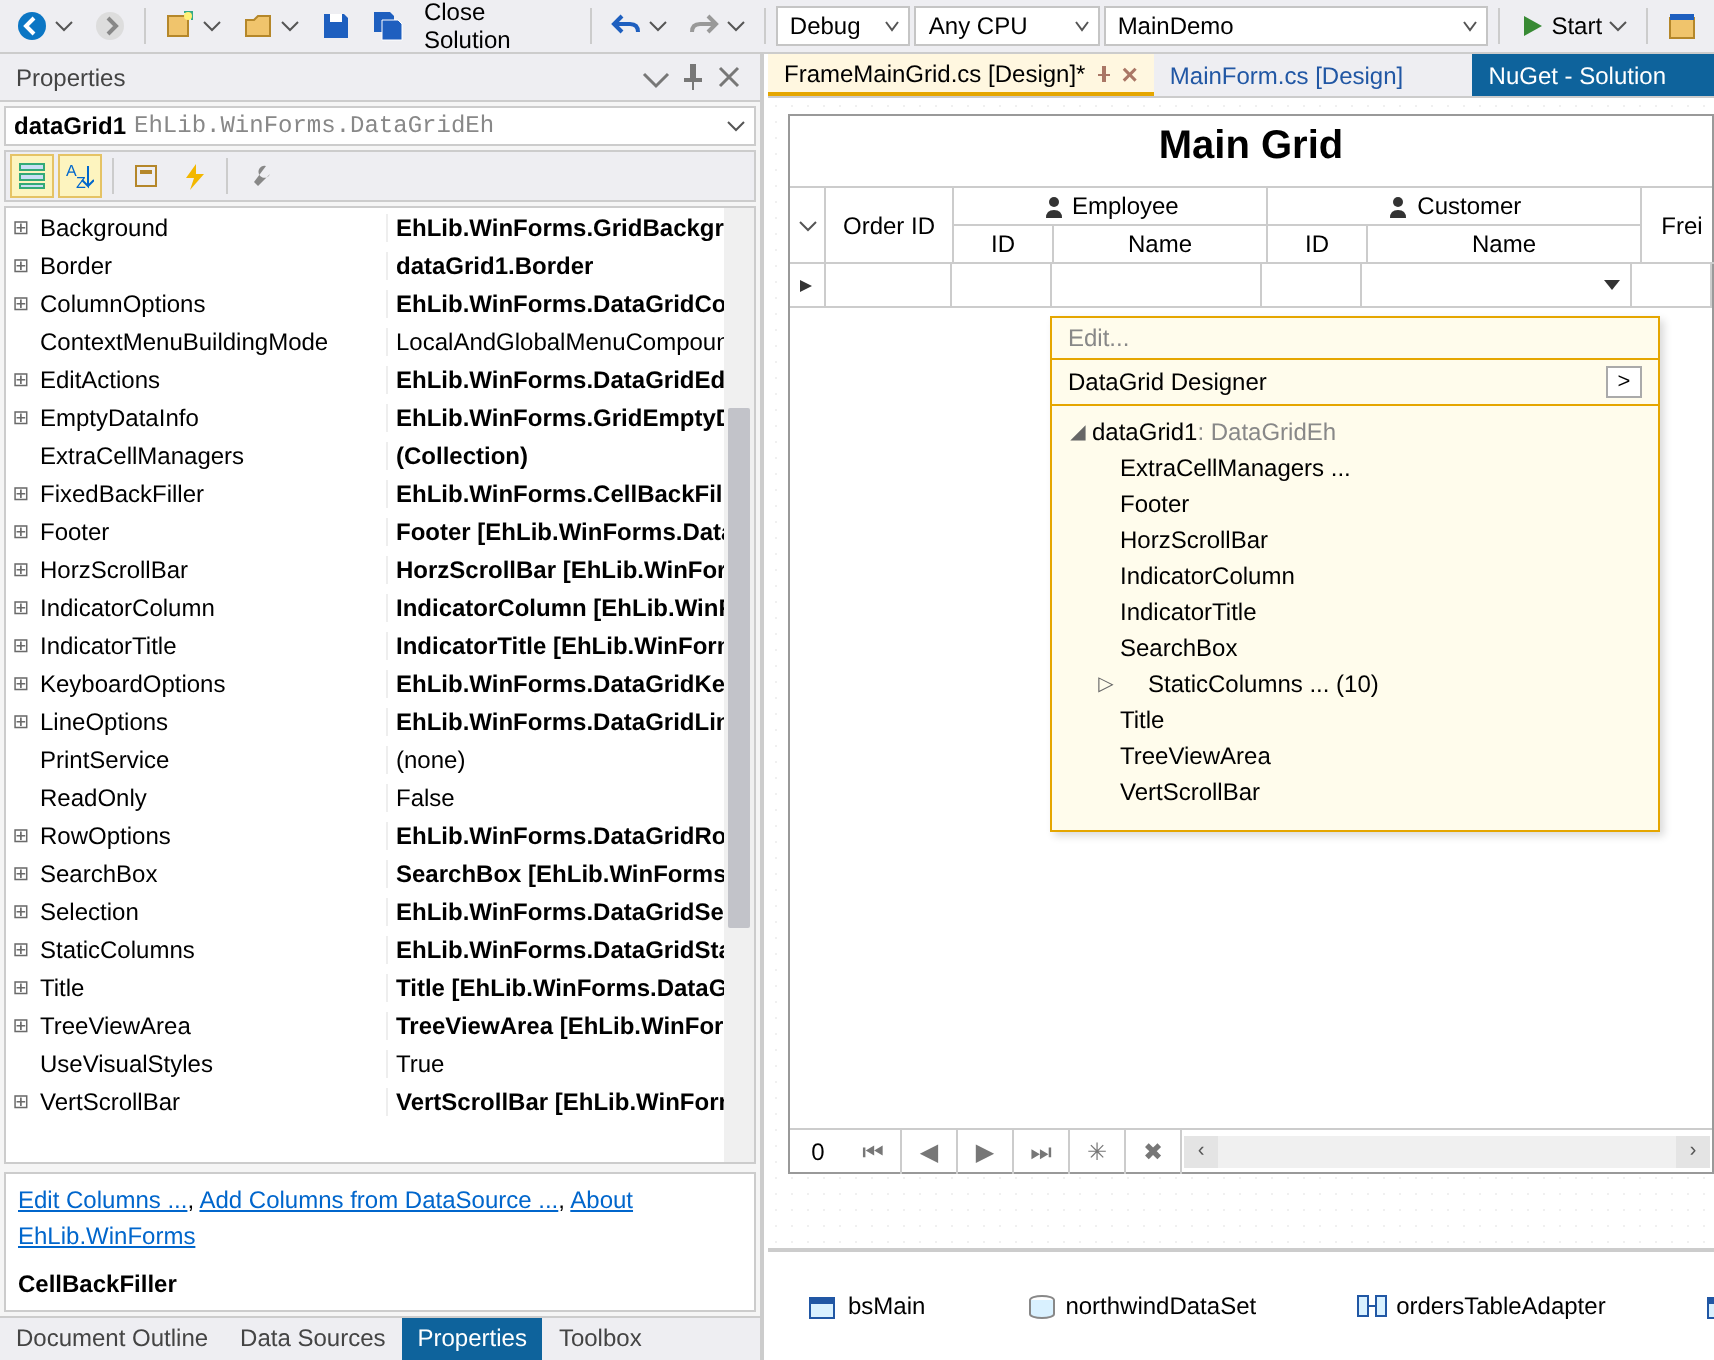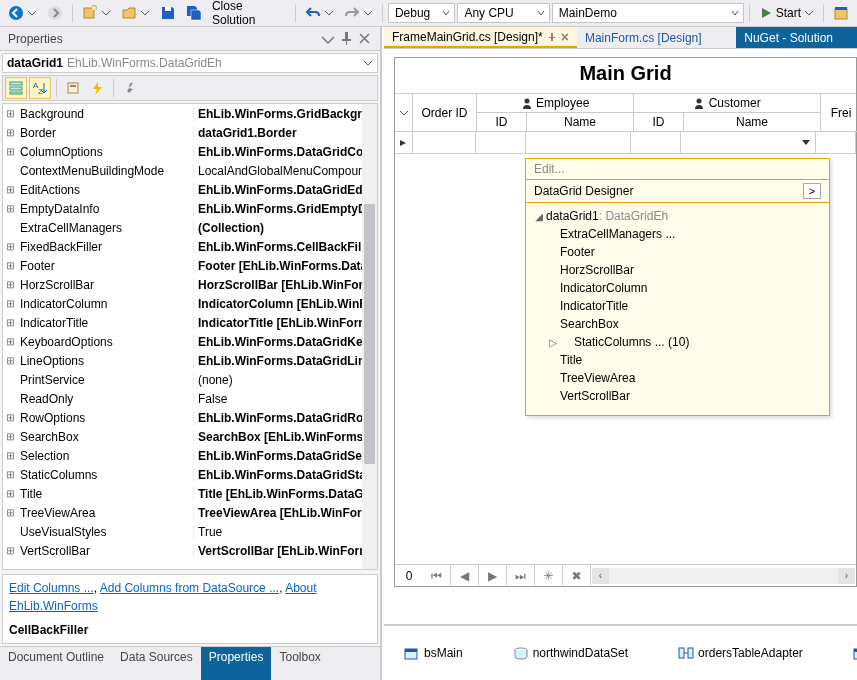"EhLib.WinForms.DataGridEh" .object-combo span.dim { font-family: none -> Liberation Mono, monospace }
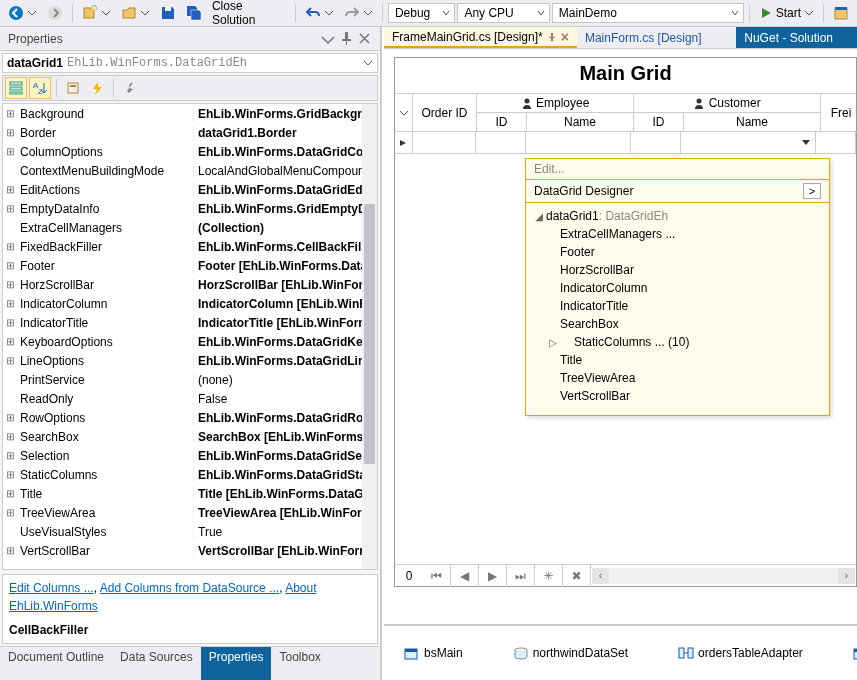"Document Outline" .bottom-tabs { height: 34px -> 22px }
